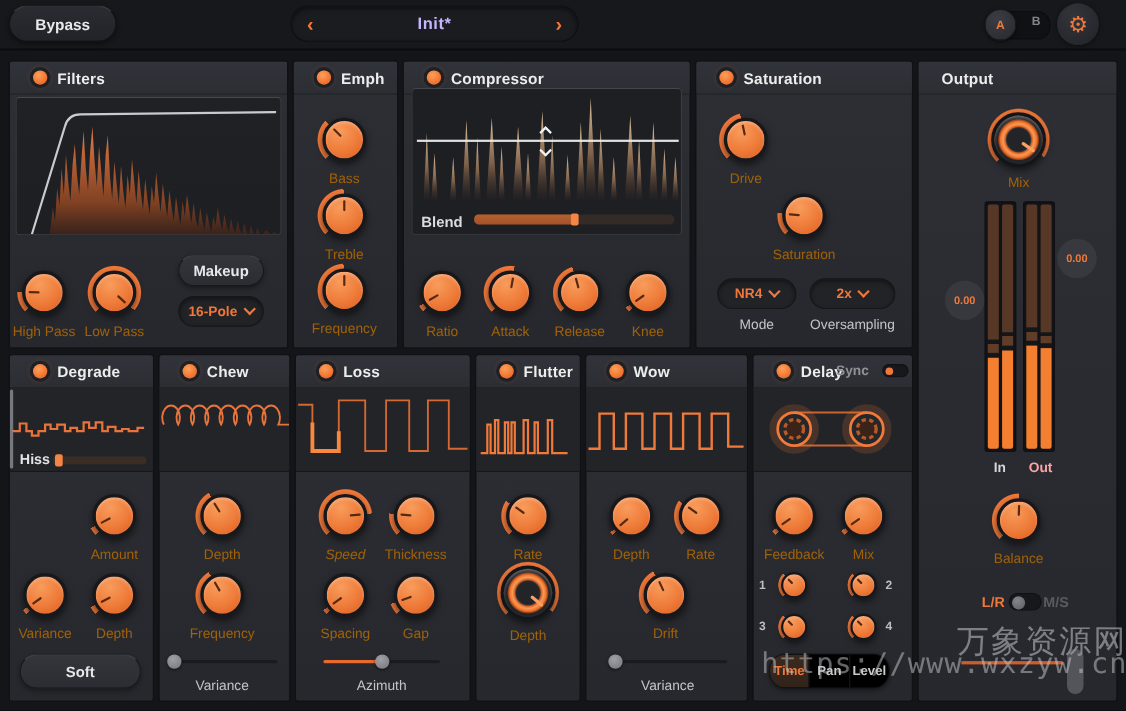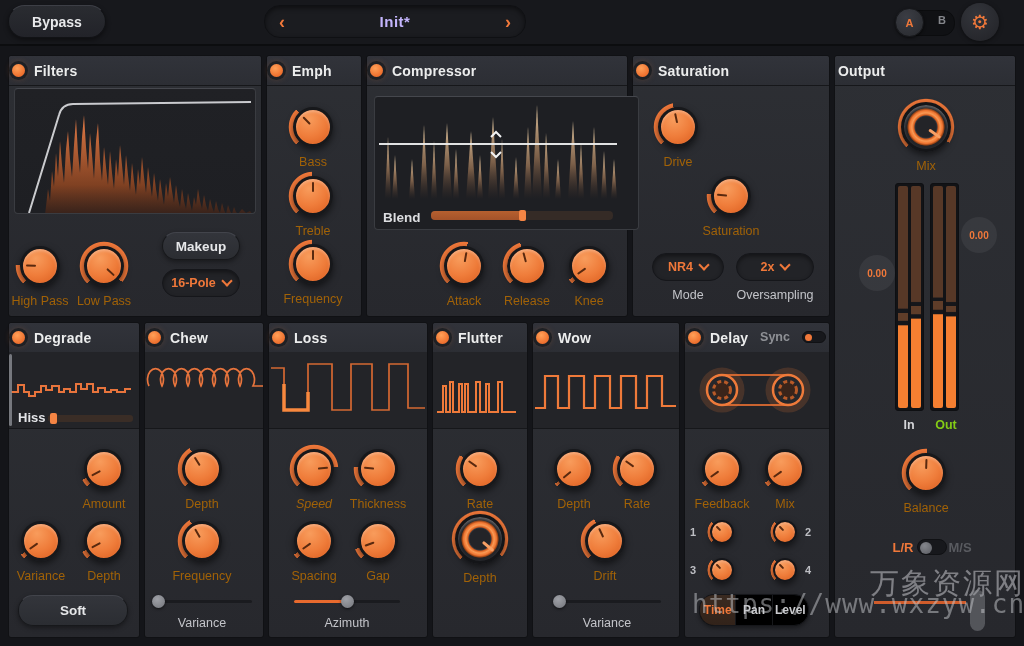"Filters" .phead { padding-left: 3px -> 21px }
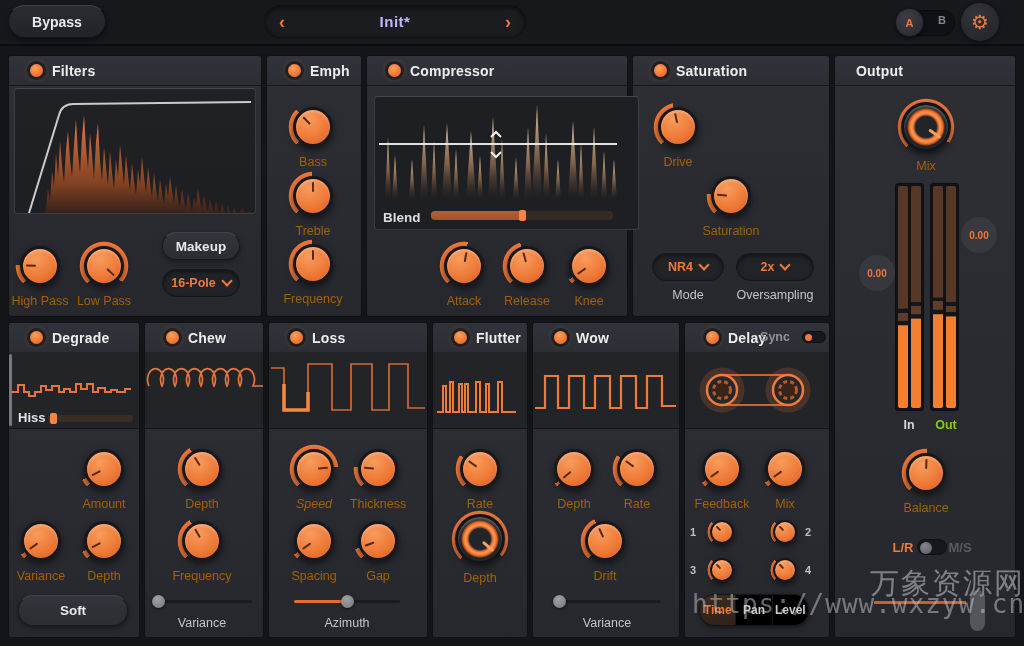"Blend" div.disp { top: 96px -> 80px; width: 265px -> 246px }
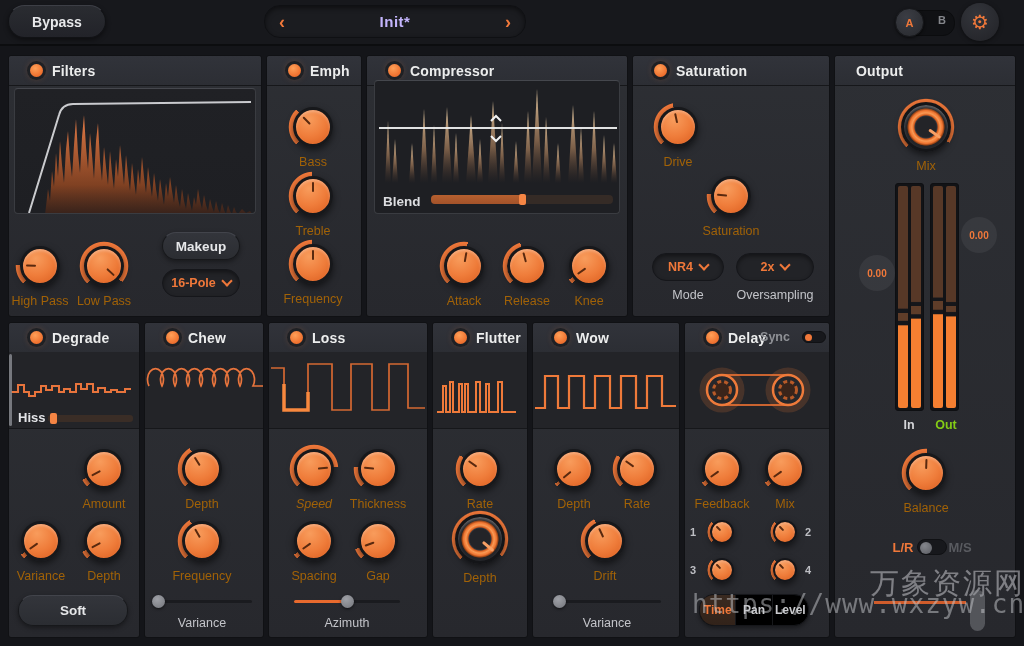"Ratio" div.knob { html: none -> <div> <div> <div></div> <div> <div></div> </div> </div> <div>Ratio</div> </div> }
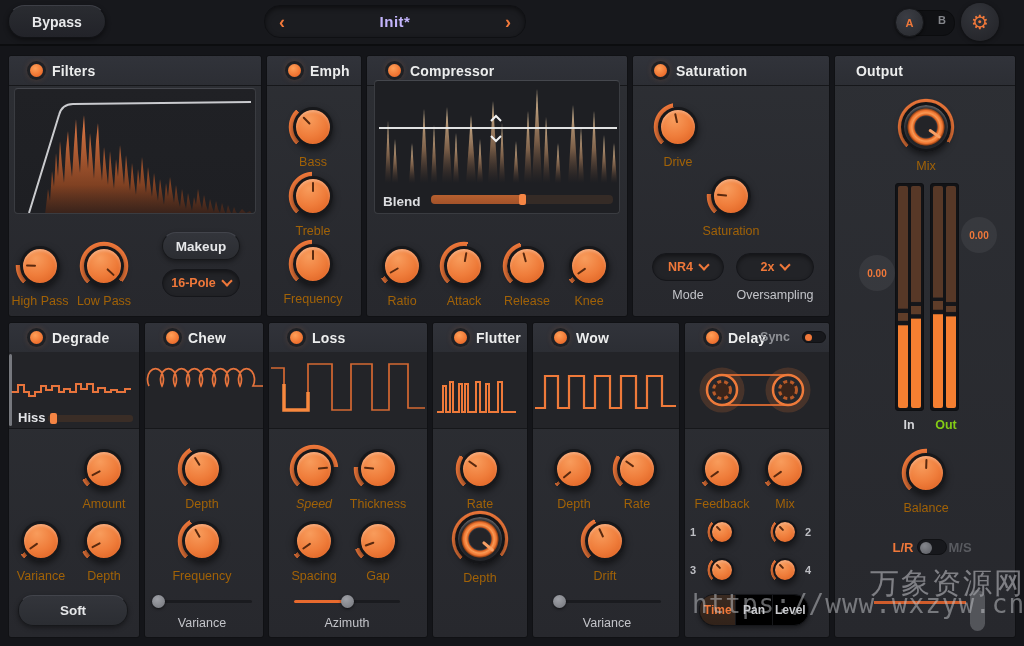"Out" div.slabel { color: #84cc16 -> #fca5a5 }
